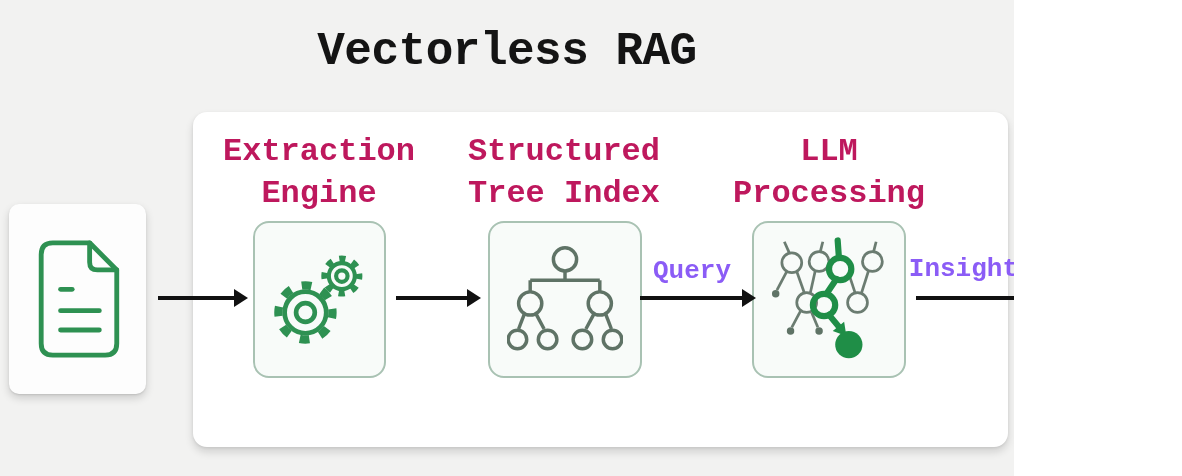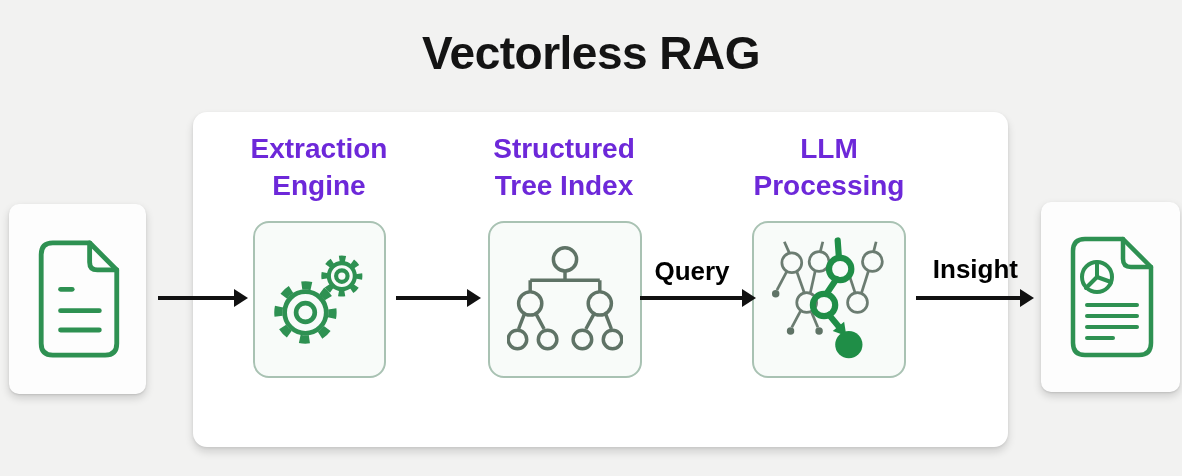"Vectorless RAG" .canvas { font-family: none -> Liberation Mono, monospace; width: 1182px -> 1014px }
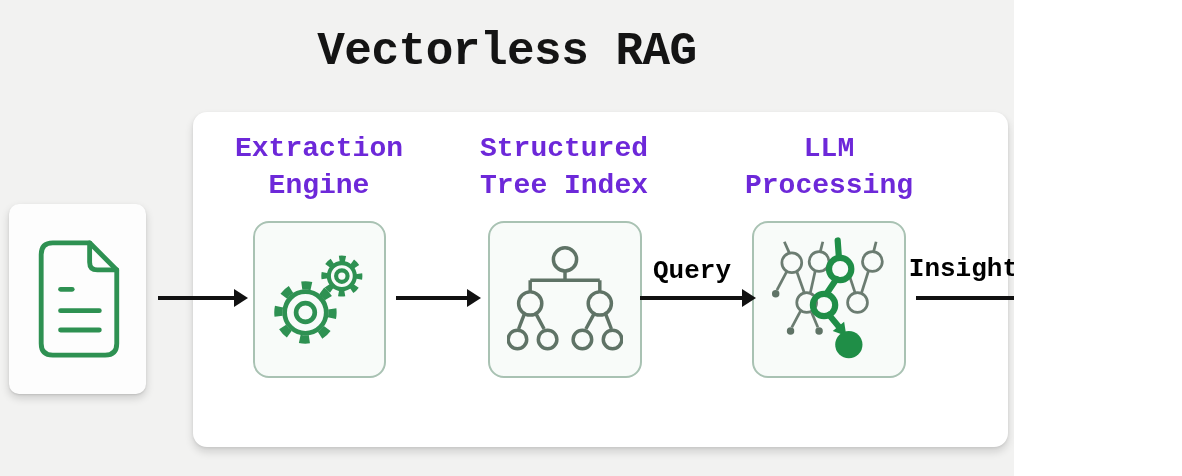"Extraction" .stage-label { color: #6d28d9 -> #be185d; font-size: 28px -> 32px }
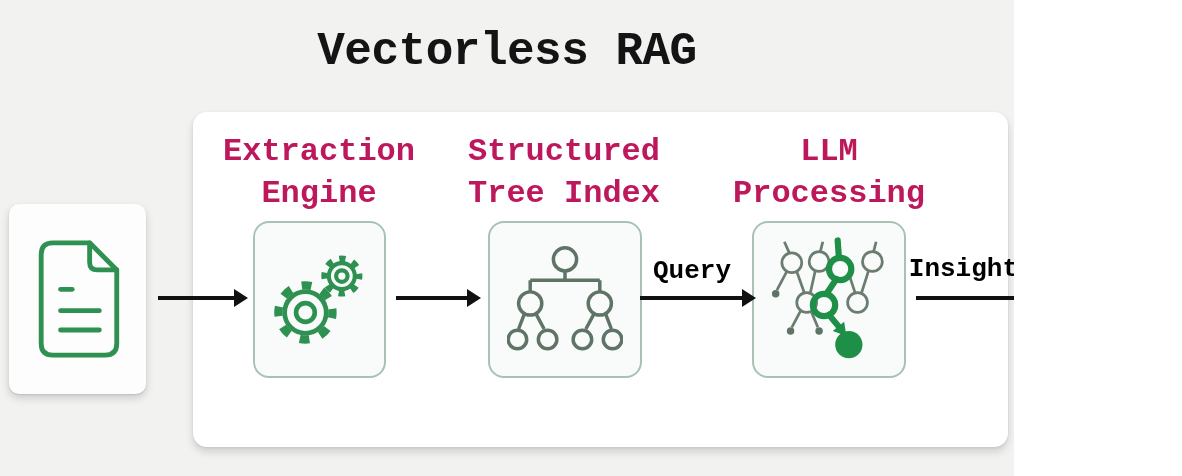"Query" .flow-label { color: #000000 -> #8b5cf6 }
